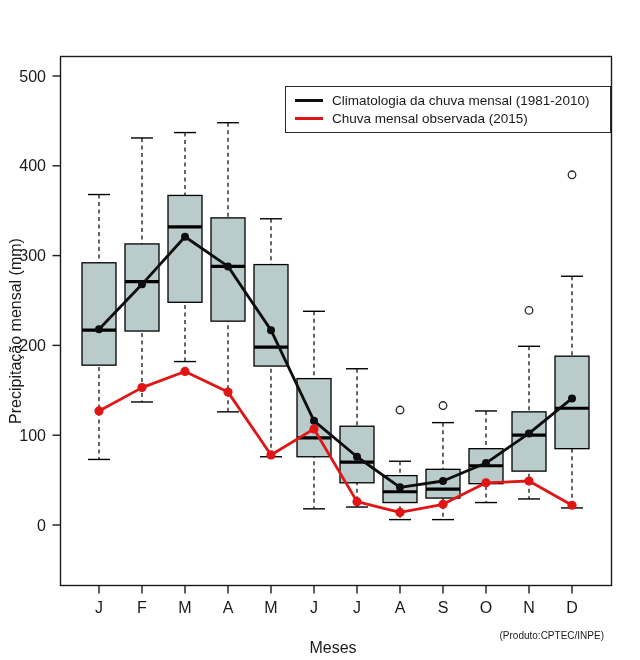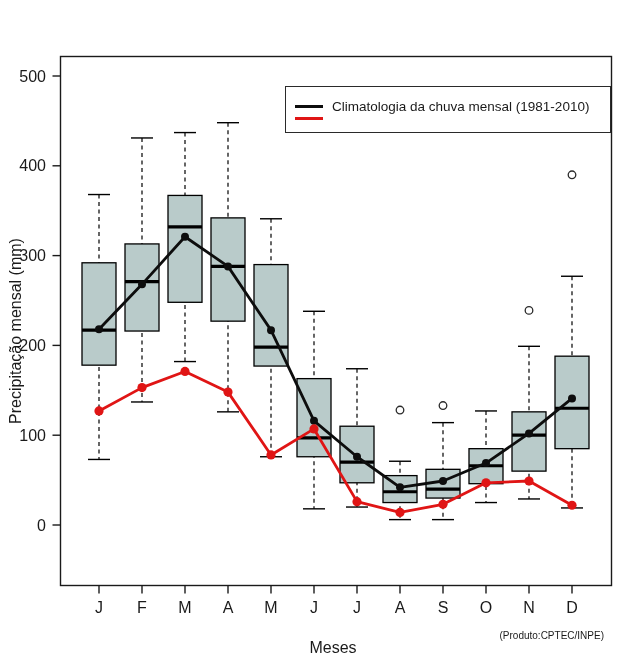"Chuva mensal observada (2015)" span { html: none -> <span>Chuva mensal observada (2015)</span> }
